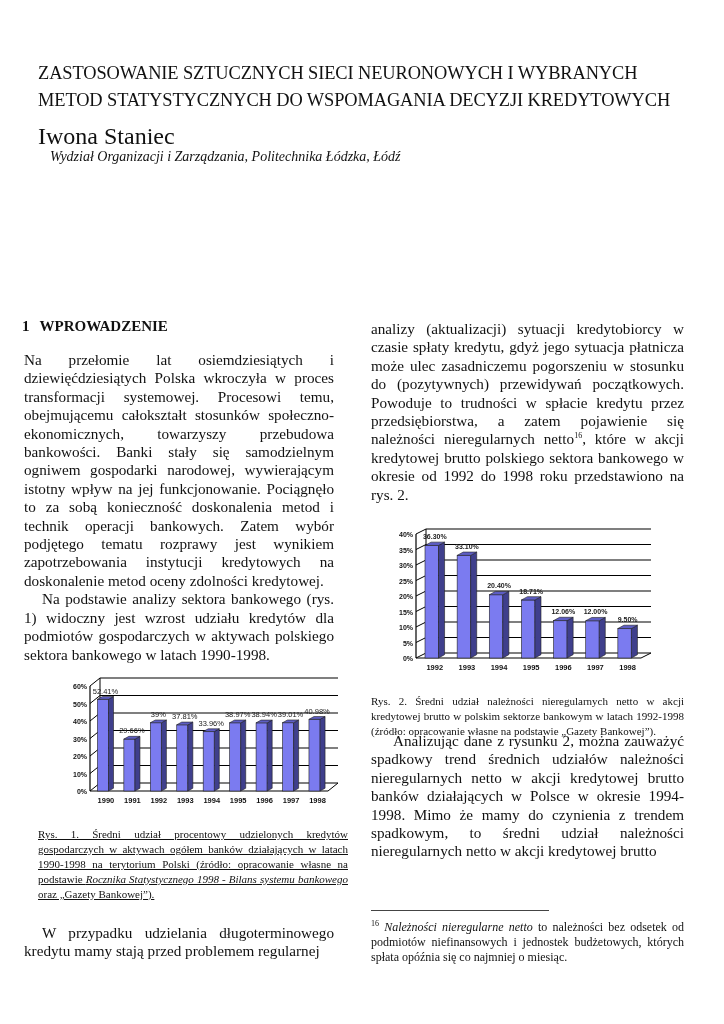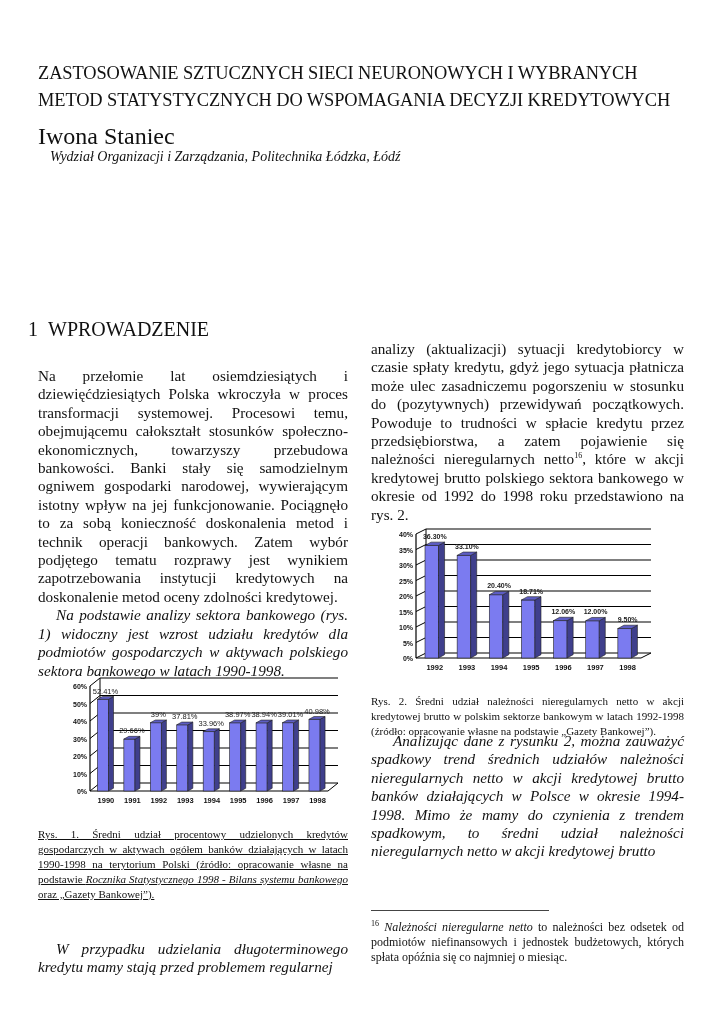"1 WPROWADZENIE" .section-head { font-size: 20px -> 15px; font-weight: none -> bold; left: 28px -> 22px }
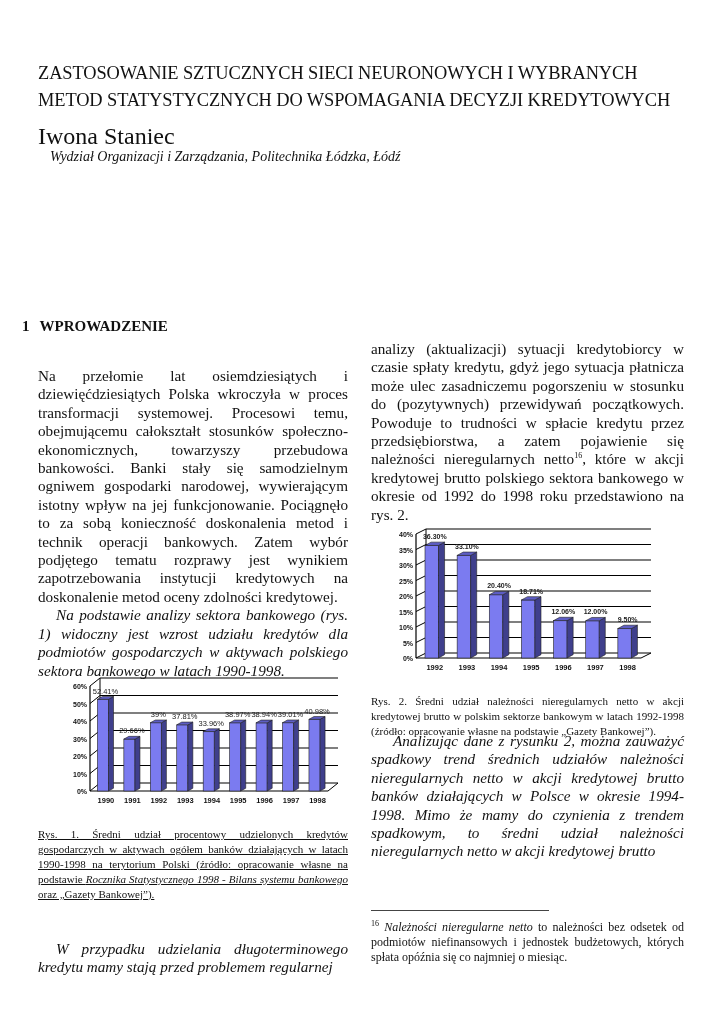"analizy (aktualizacji) sytuacji" div.col { margin-top: 20px -> none }
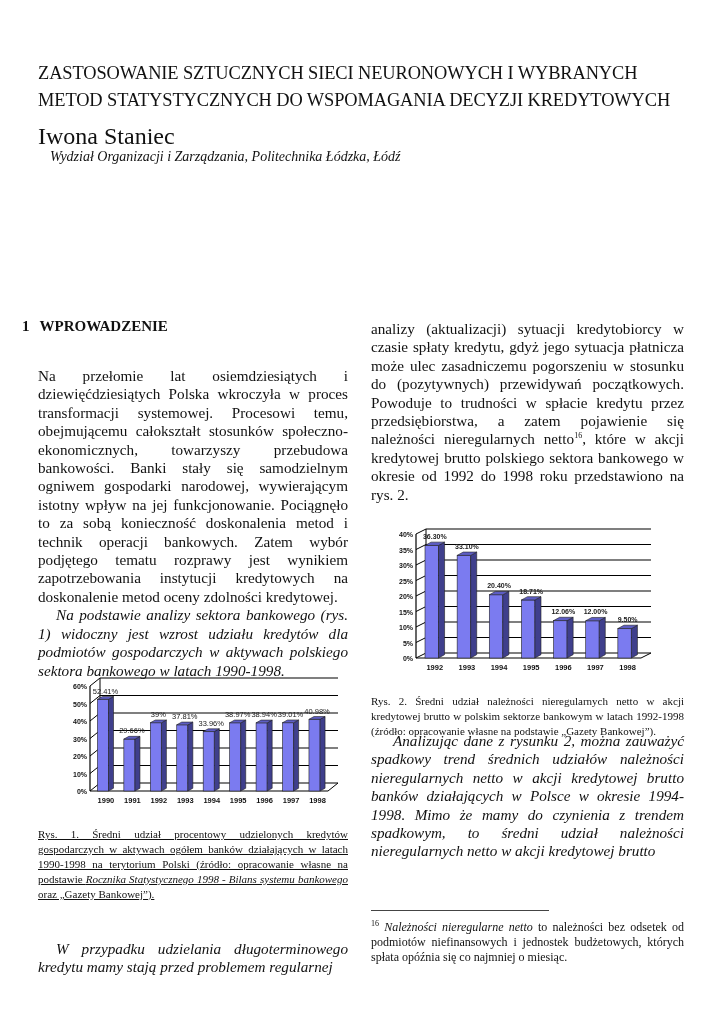"Na przełomie lat osiemdziesiątych i" .left-col { left: 38px -> 24px; margin-top: 16px -> none }
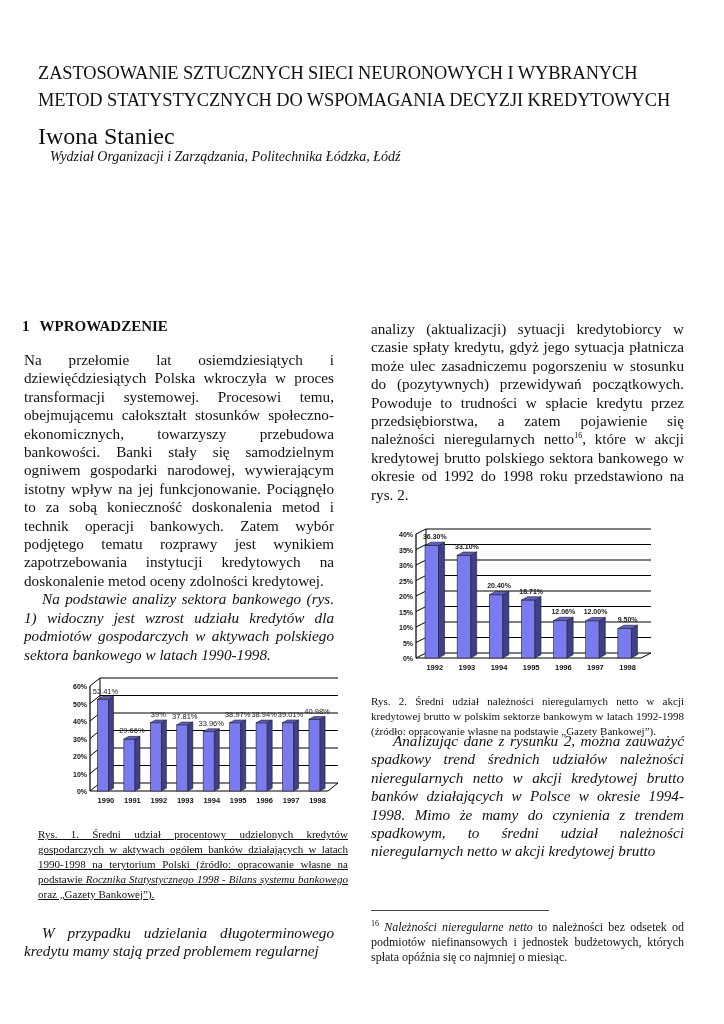"Na podstawie analizy sektora bankowego" .col .indent { font-style: italic -> none }
